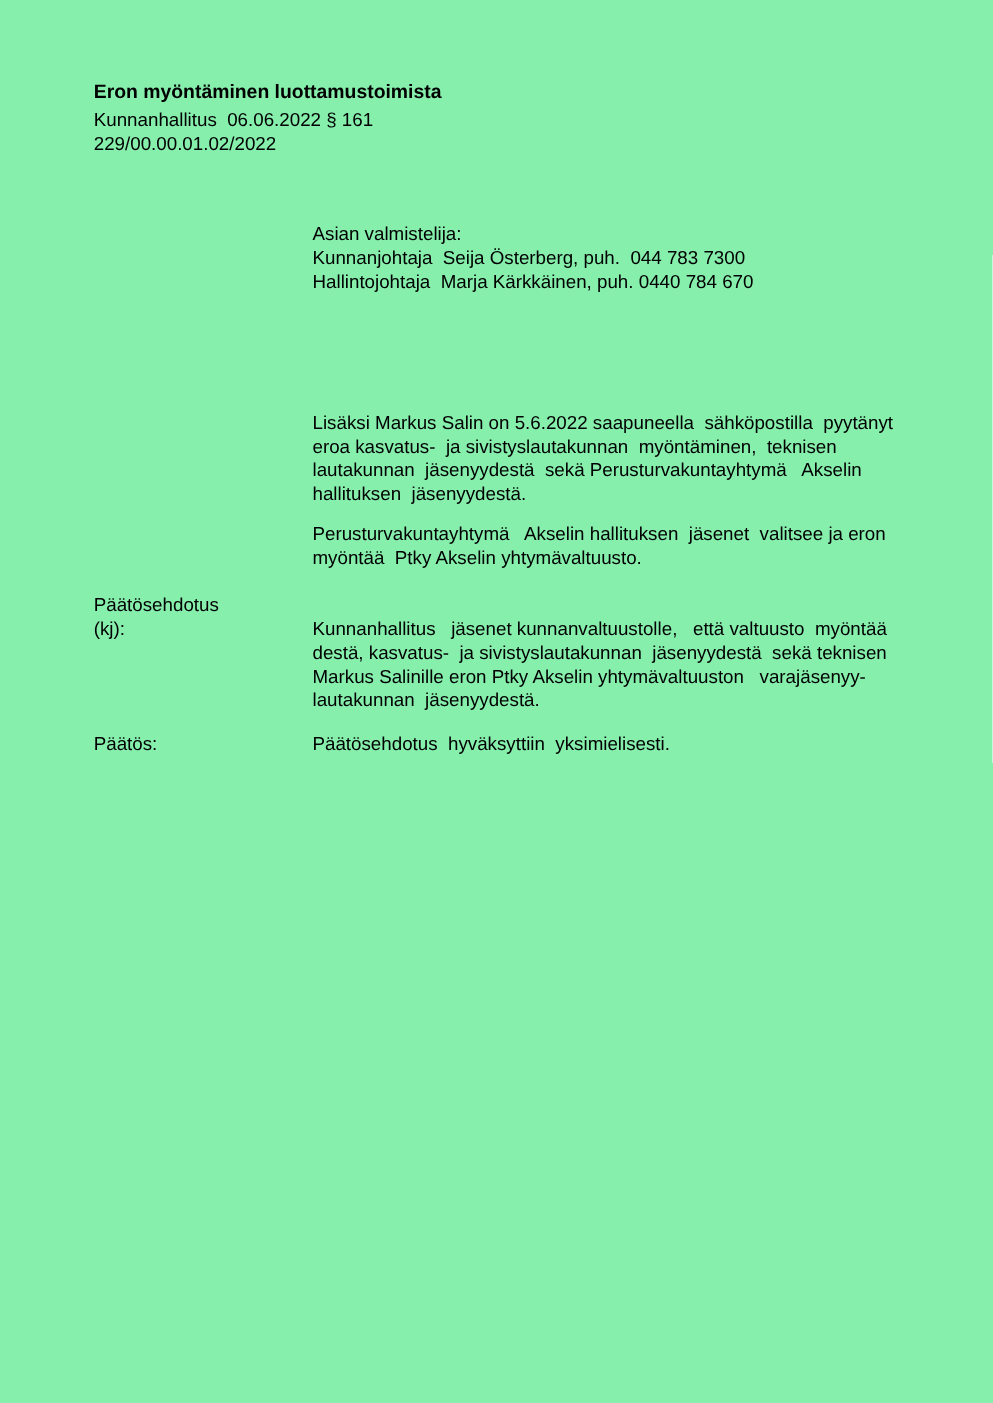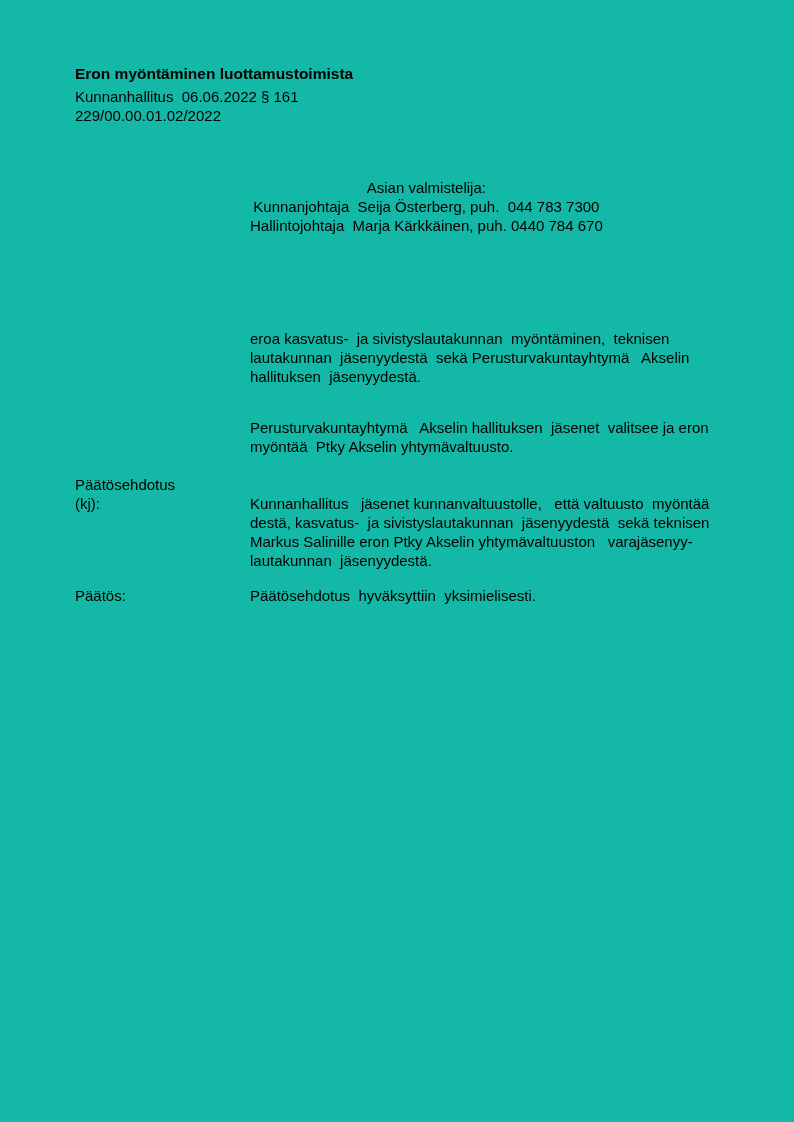"Eron myöntäminen luottamustoimista" .page { background: #14b8a6 -> #86efac }
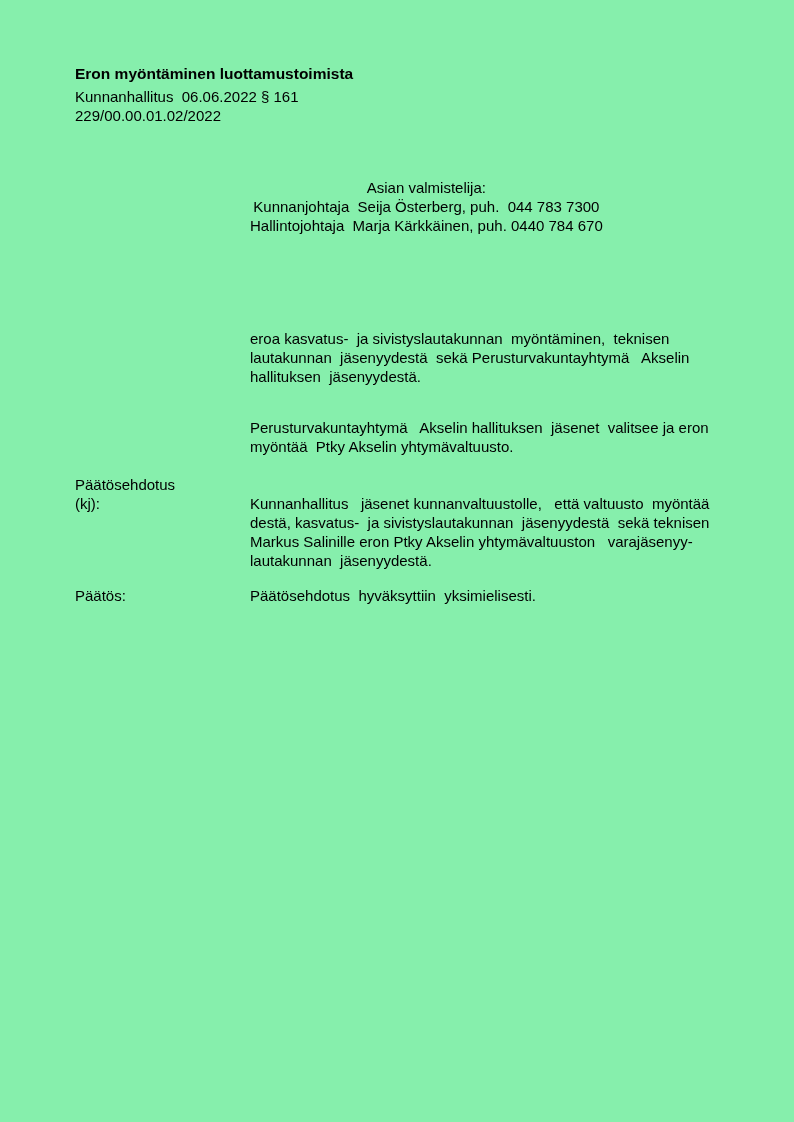"Asian valmistelija:" .preparer-block { text-align: center -> none }
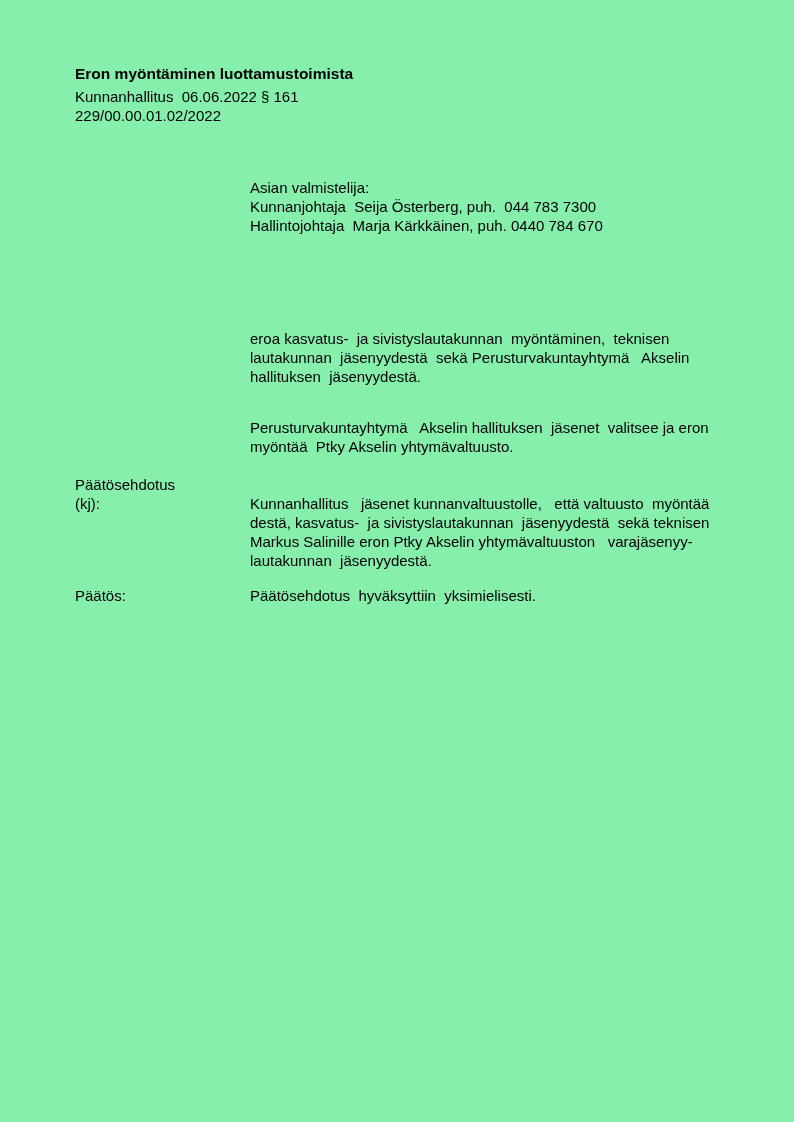"Lisäksi Markus Salin on 5.6.2022" div.line { html: none -> <div>Lisäksi Markus Salin on 5.6.2022 saapuneella sähköpostilla pyytänyt</div> }
